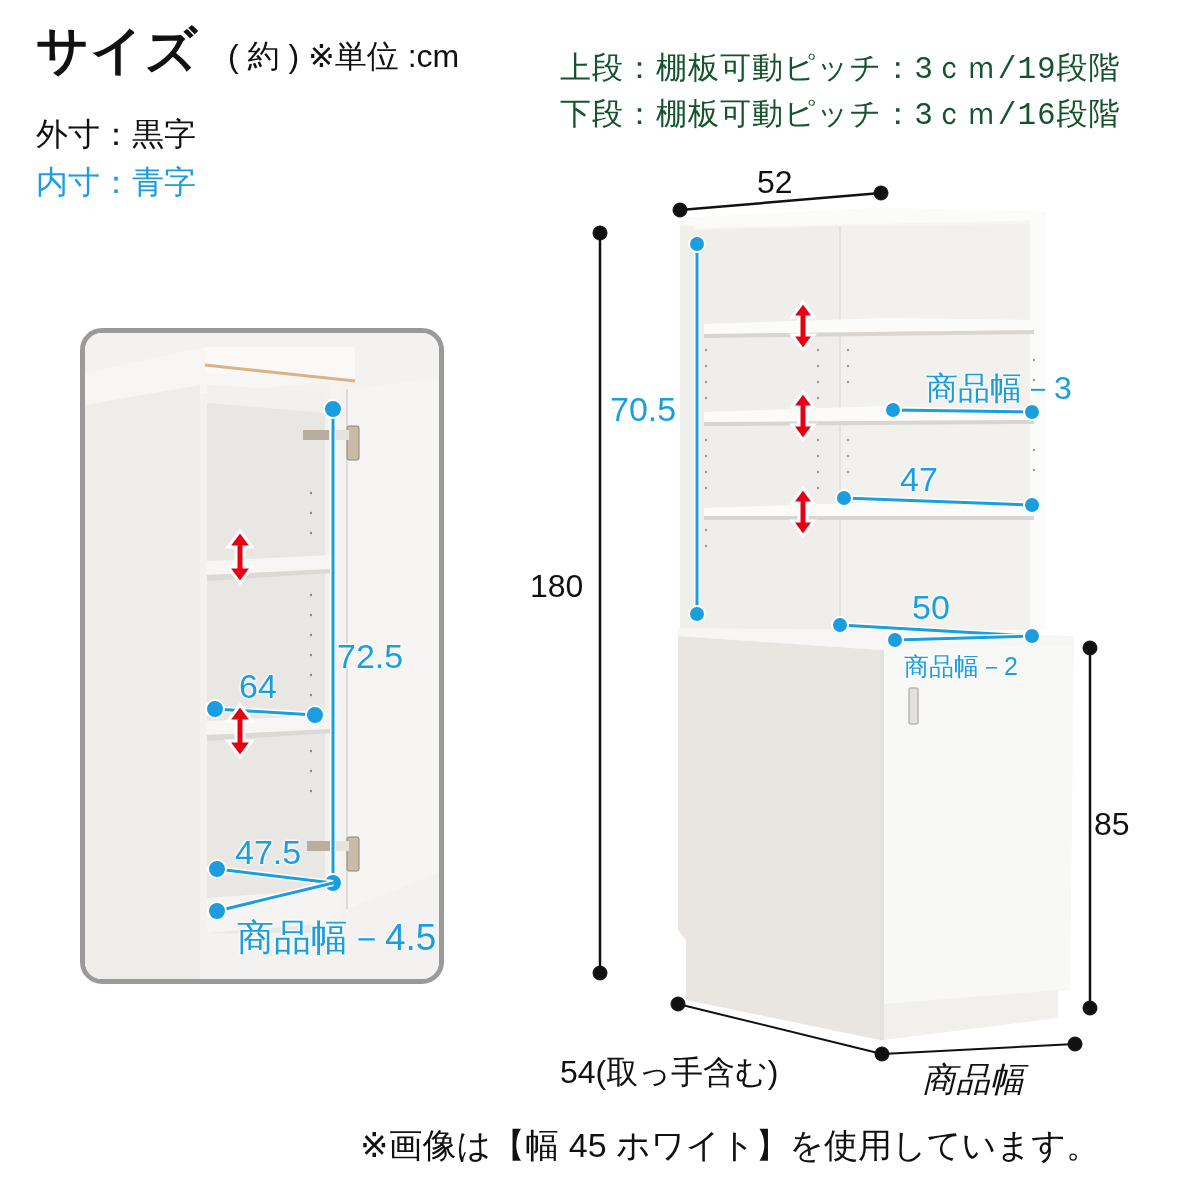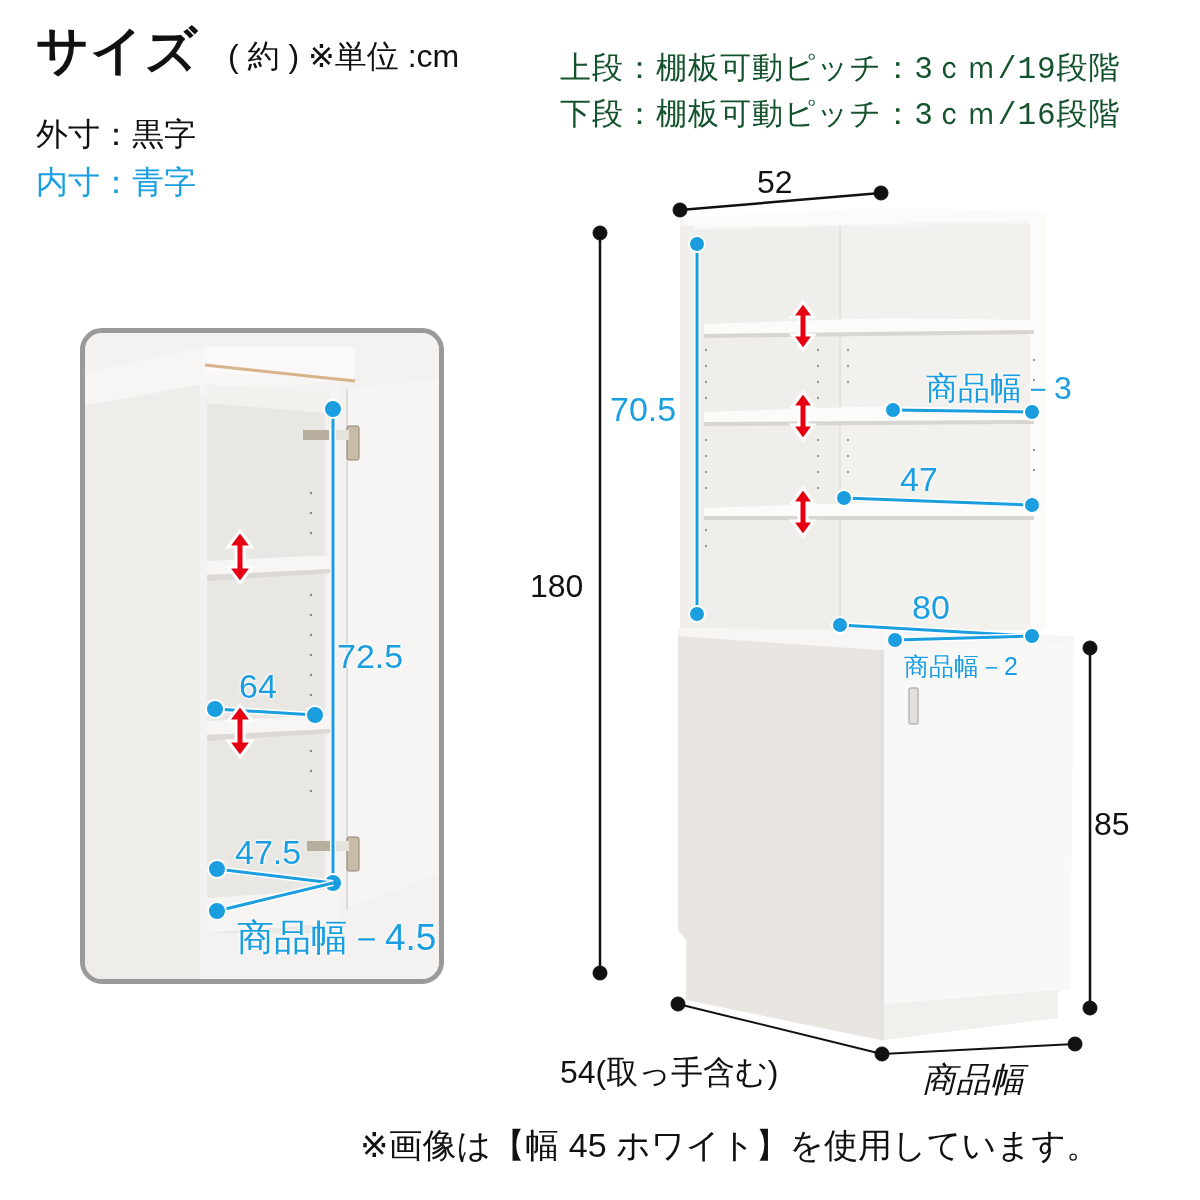"80" div.abs { text: 80 -> 50 }
